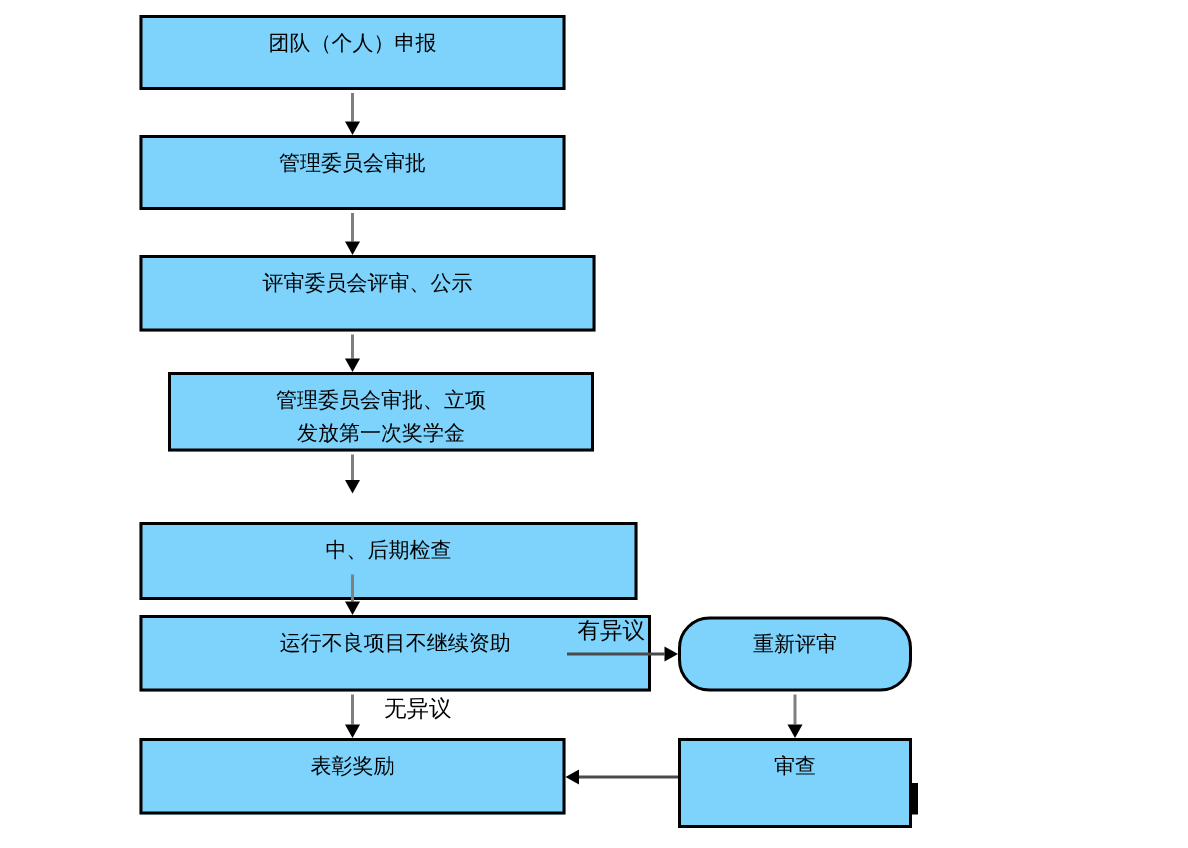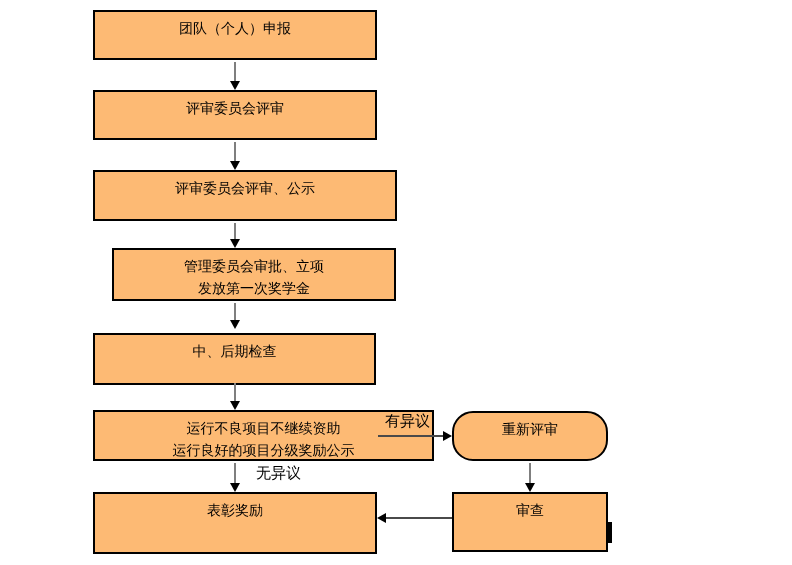"团队（个人）申报" .box { background: #fdba74 -> #7dd3fc }
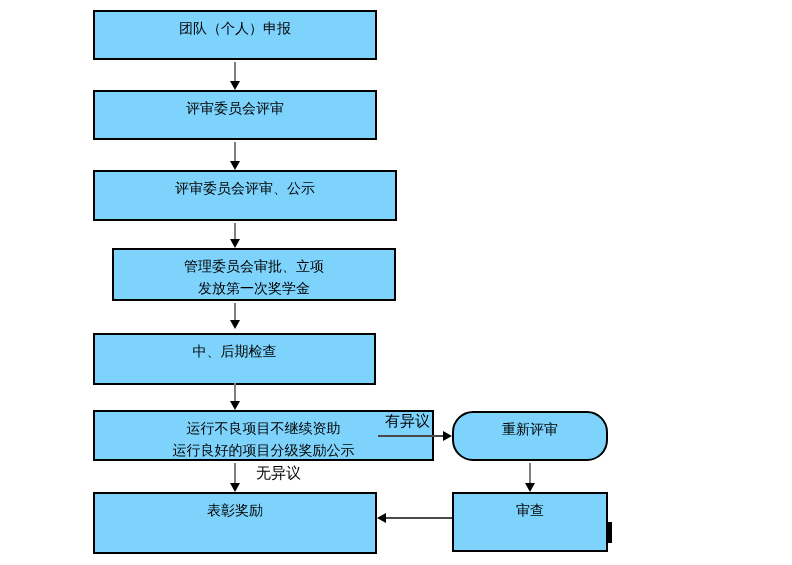"评审委员会评审" div.bline { text: 评审委员会评审 -> 管理委员会审批 }
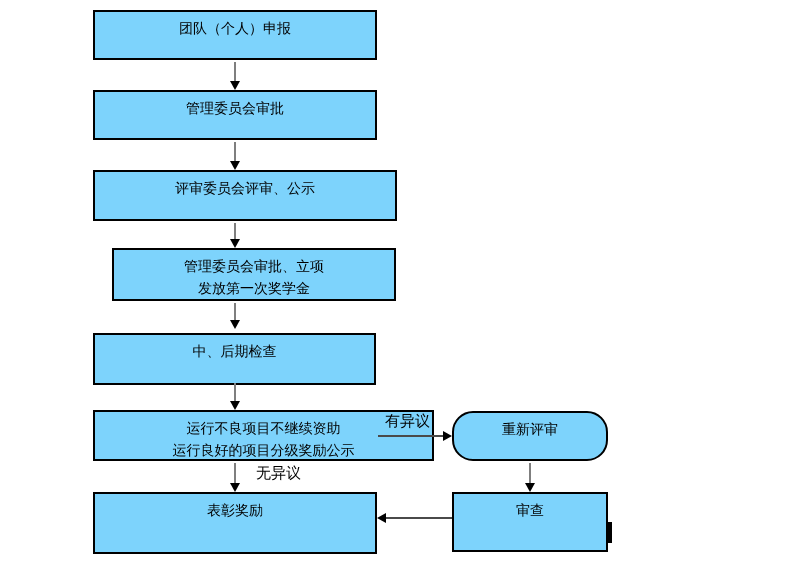"中、后期检查" div.box { top: 333px -> 348px; width: 283px -> 332px }
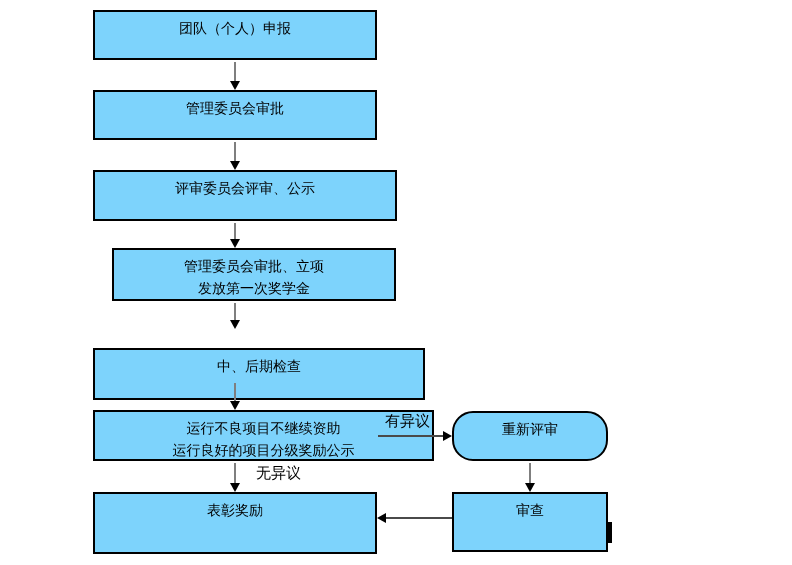"运行良好的项目分级奖励公示" div.bline { html: <div>运行良好的项目分级奖励公示</div> -> none }
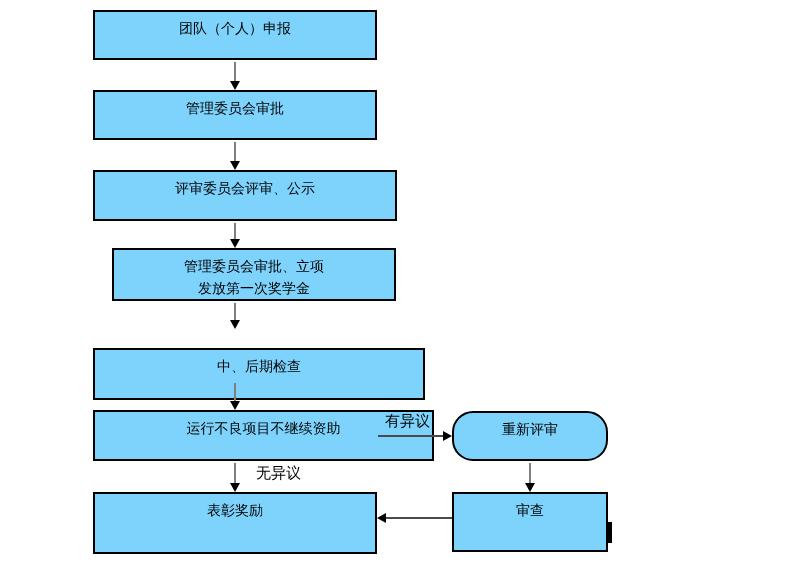"表彰奖励" div.box { height: 62px -> 51px }
